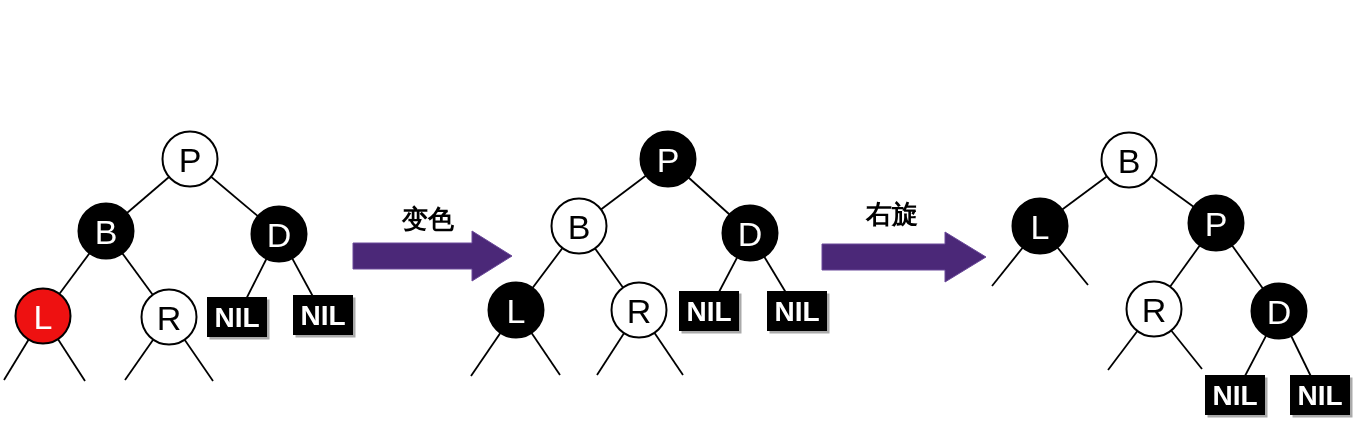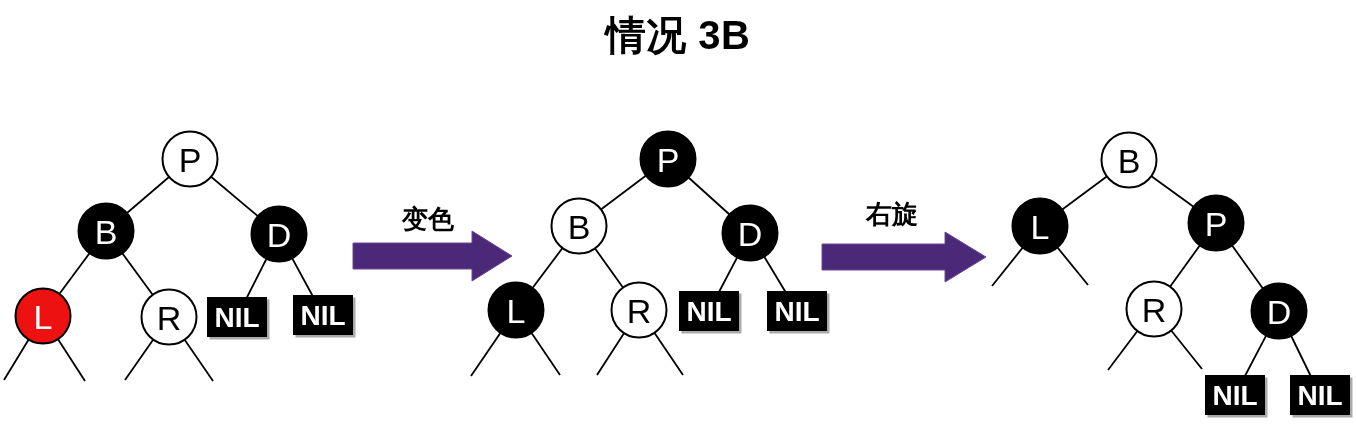"情况 3B" div.title { html: <div>情况 3B</div> -> none }
